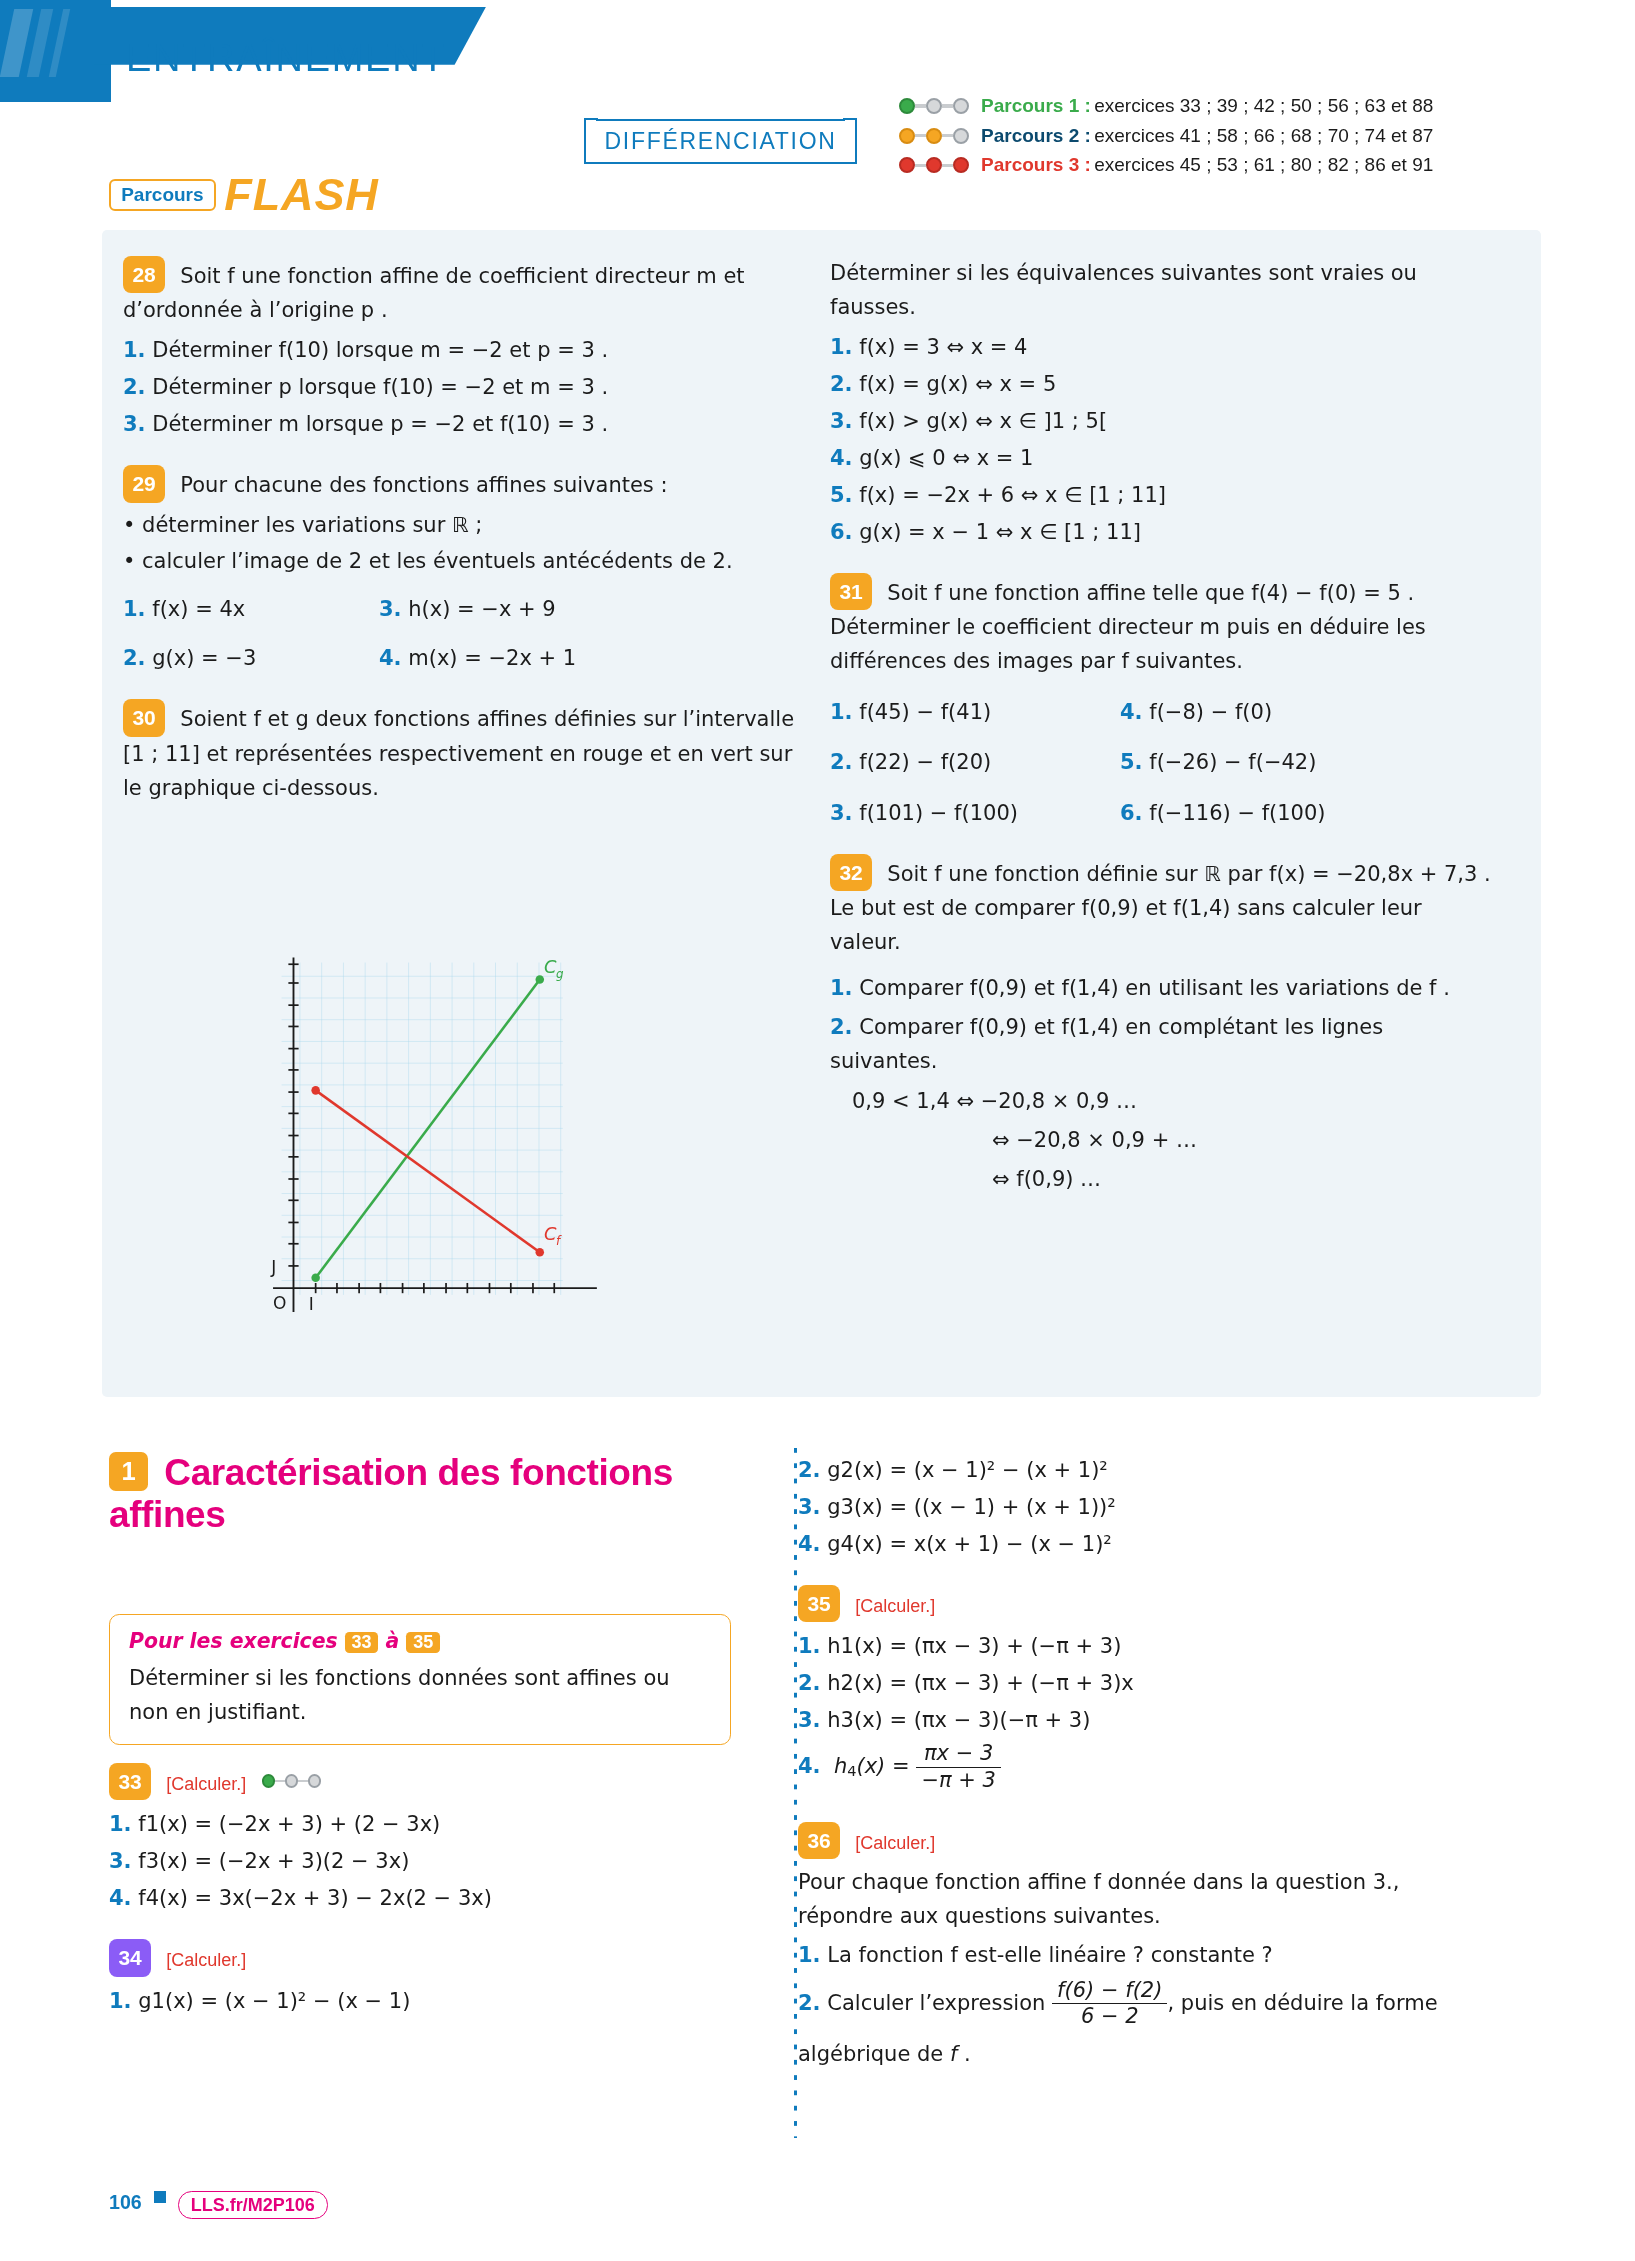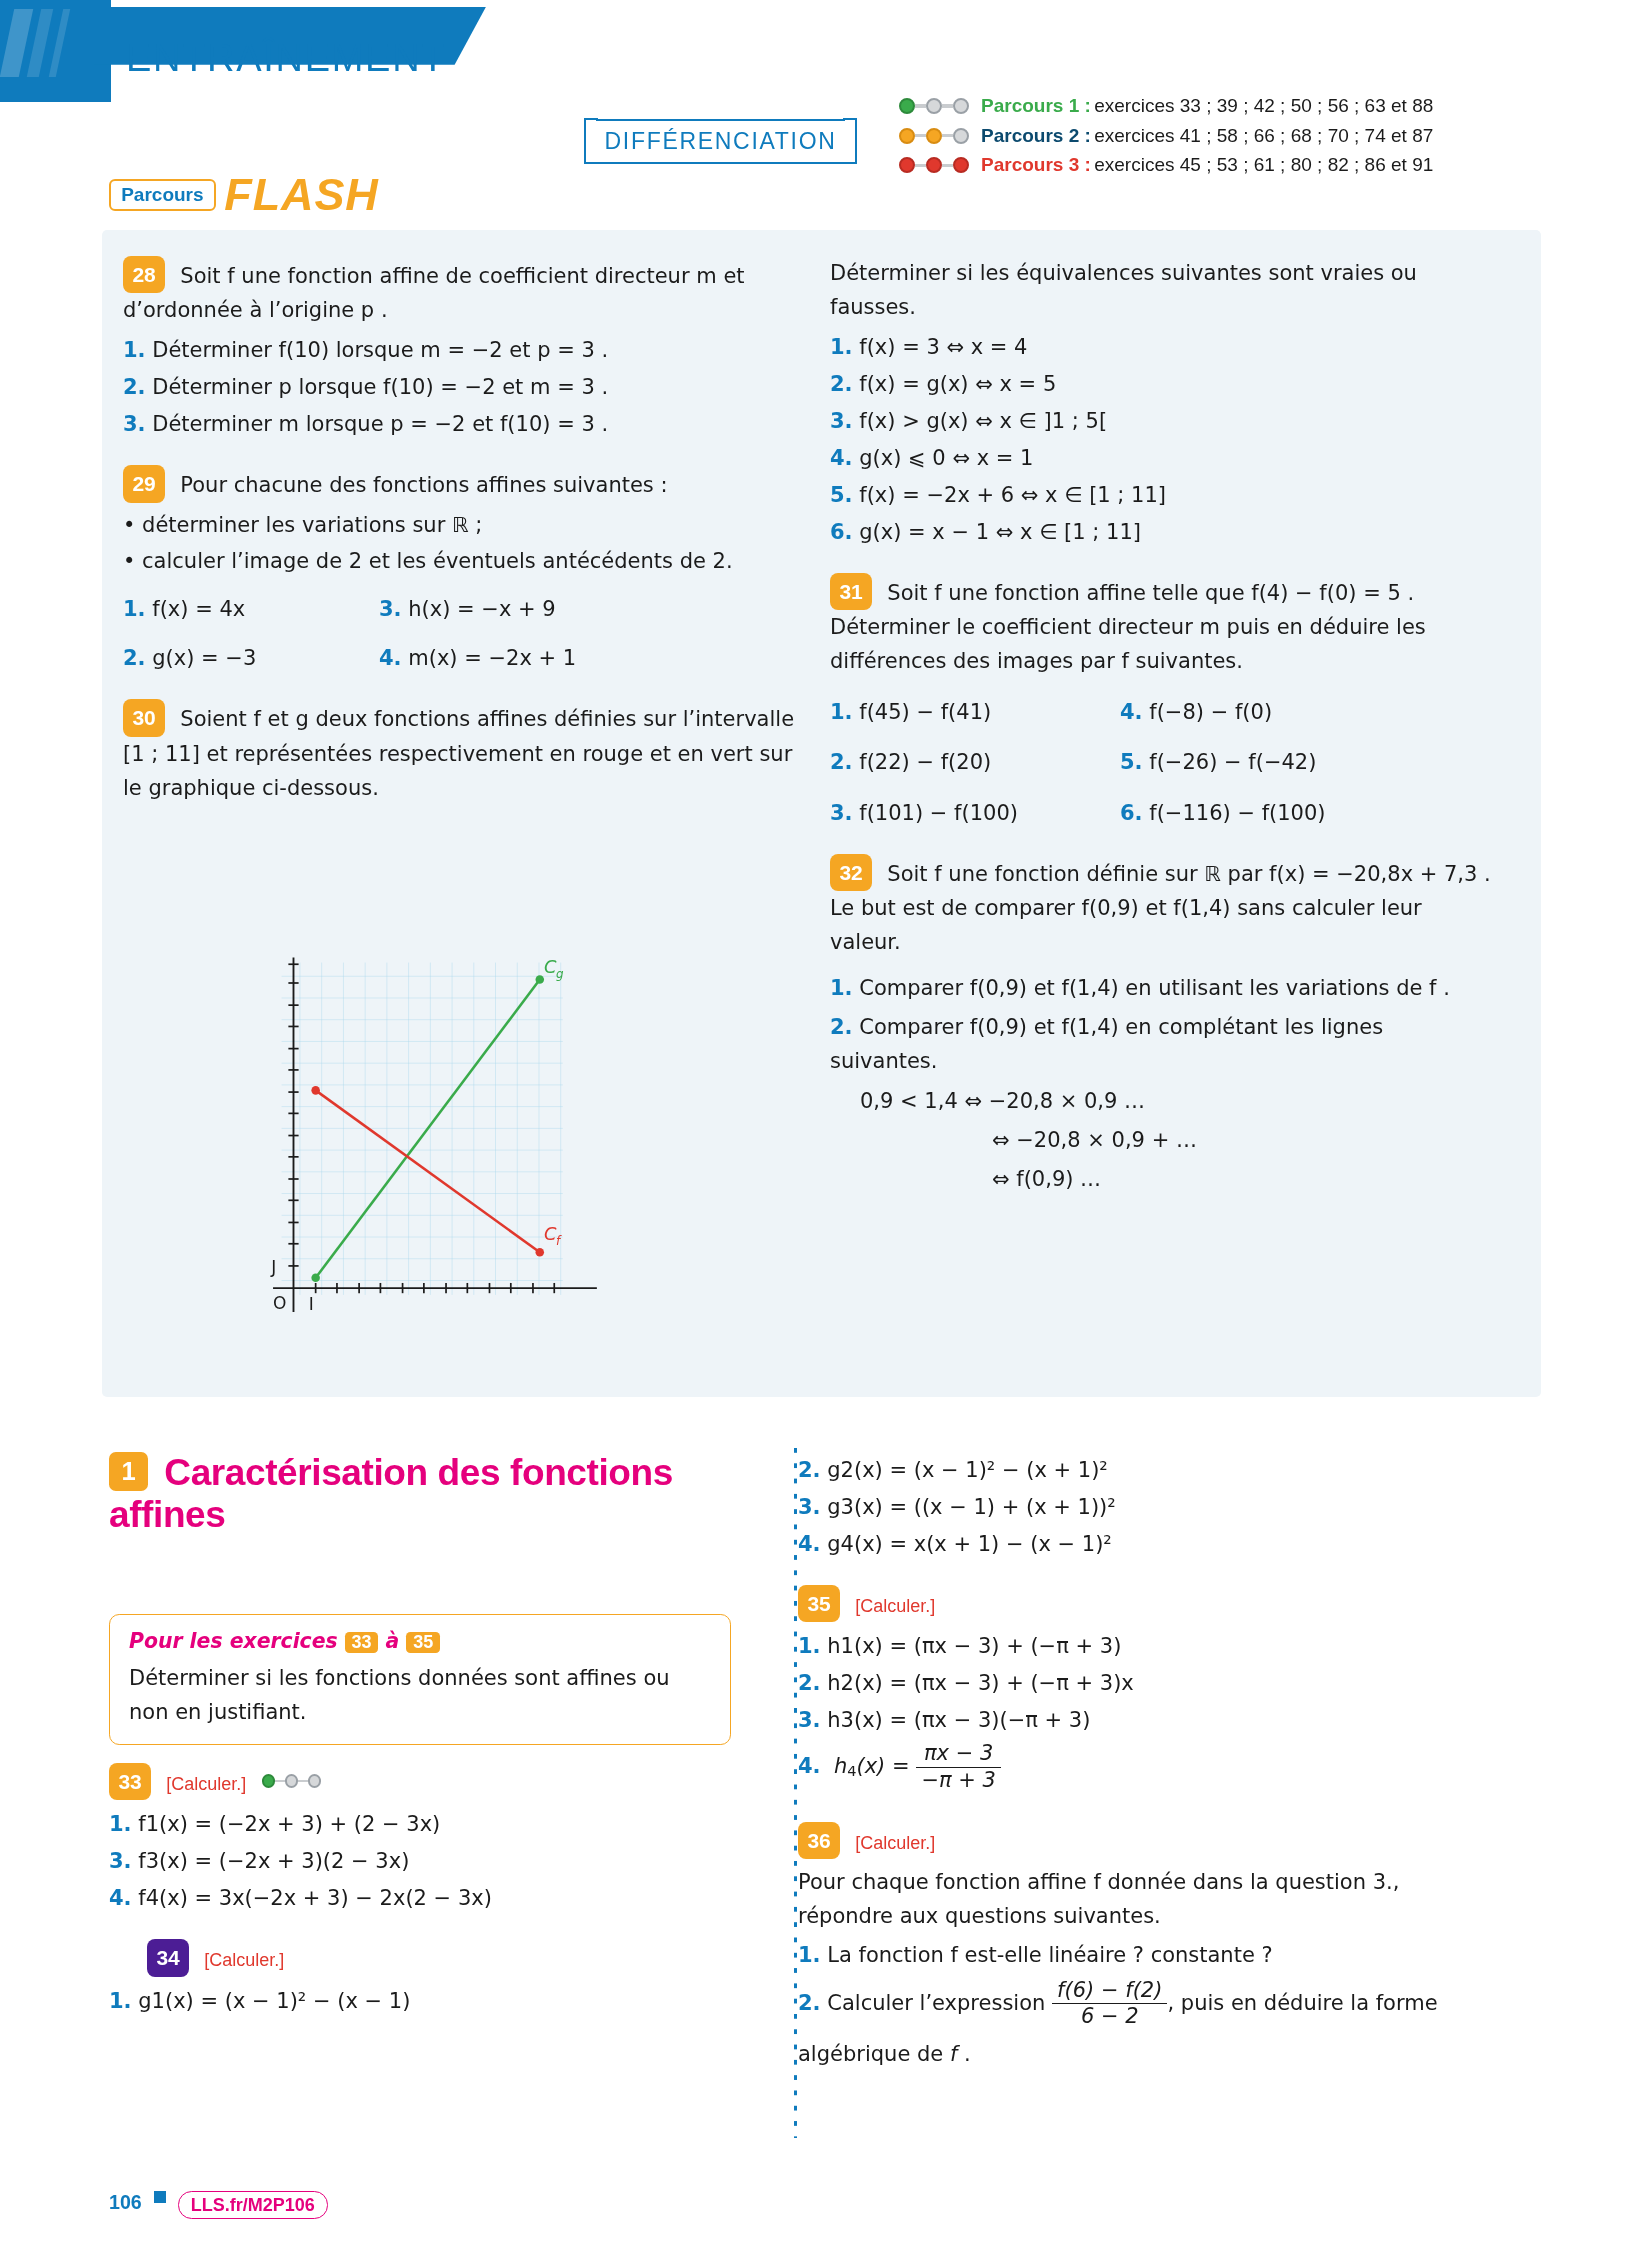"0,9 < 1,4 ⇔ −20,8" p.para { margin-left: 30px -> 22px }
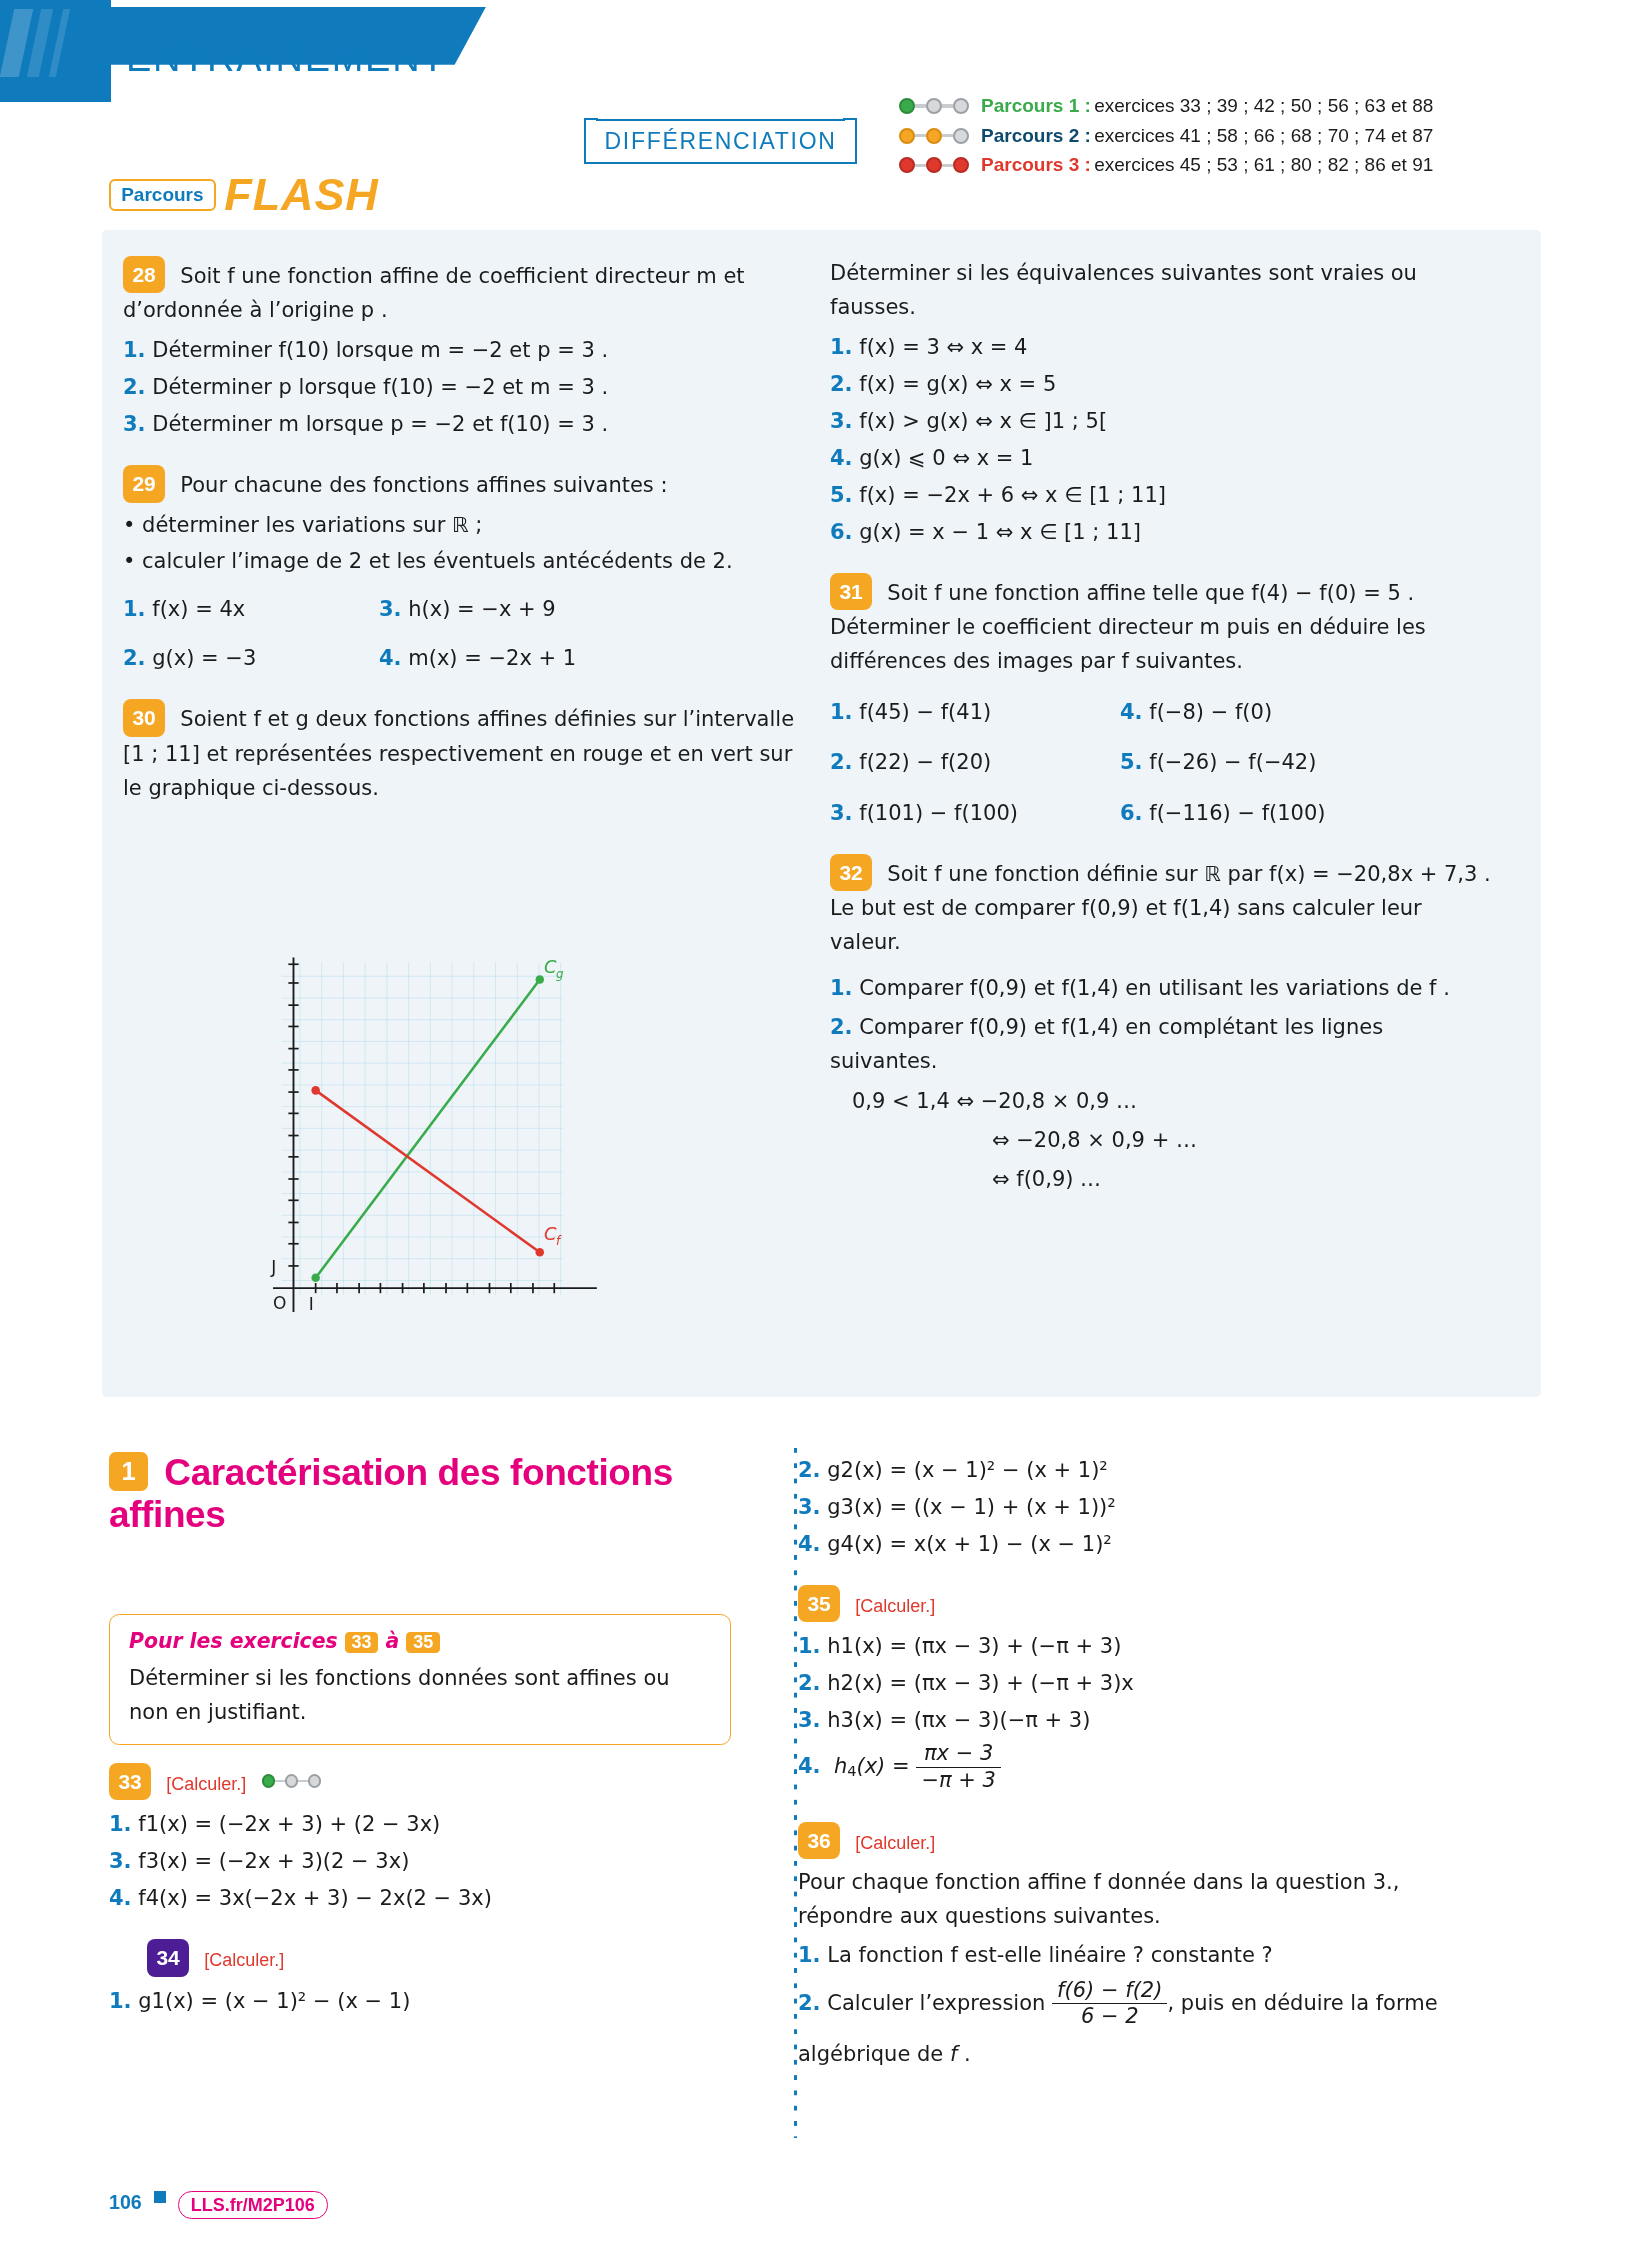"34" .ex-num.blue { background: #4c1d95 -> #8b5cf6; margin-left: 38px -> none }
